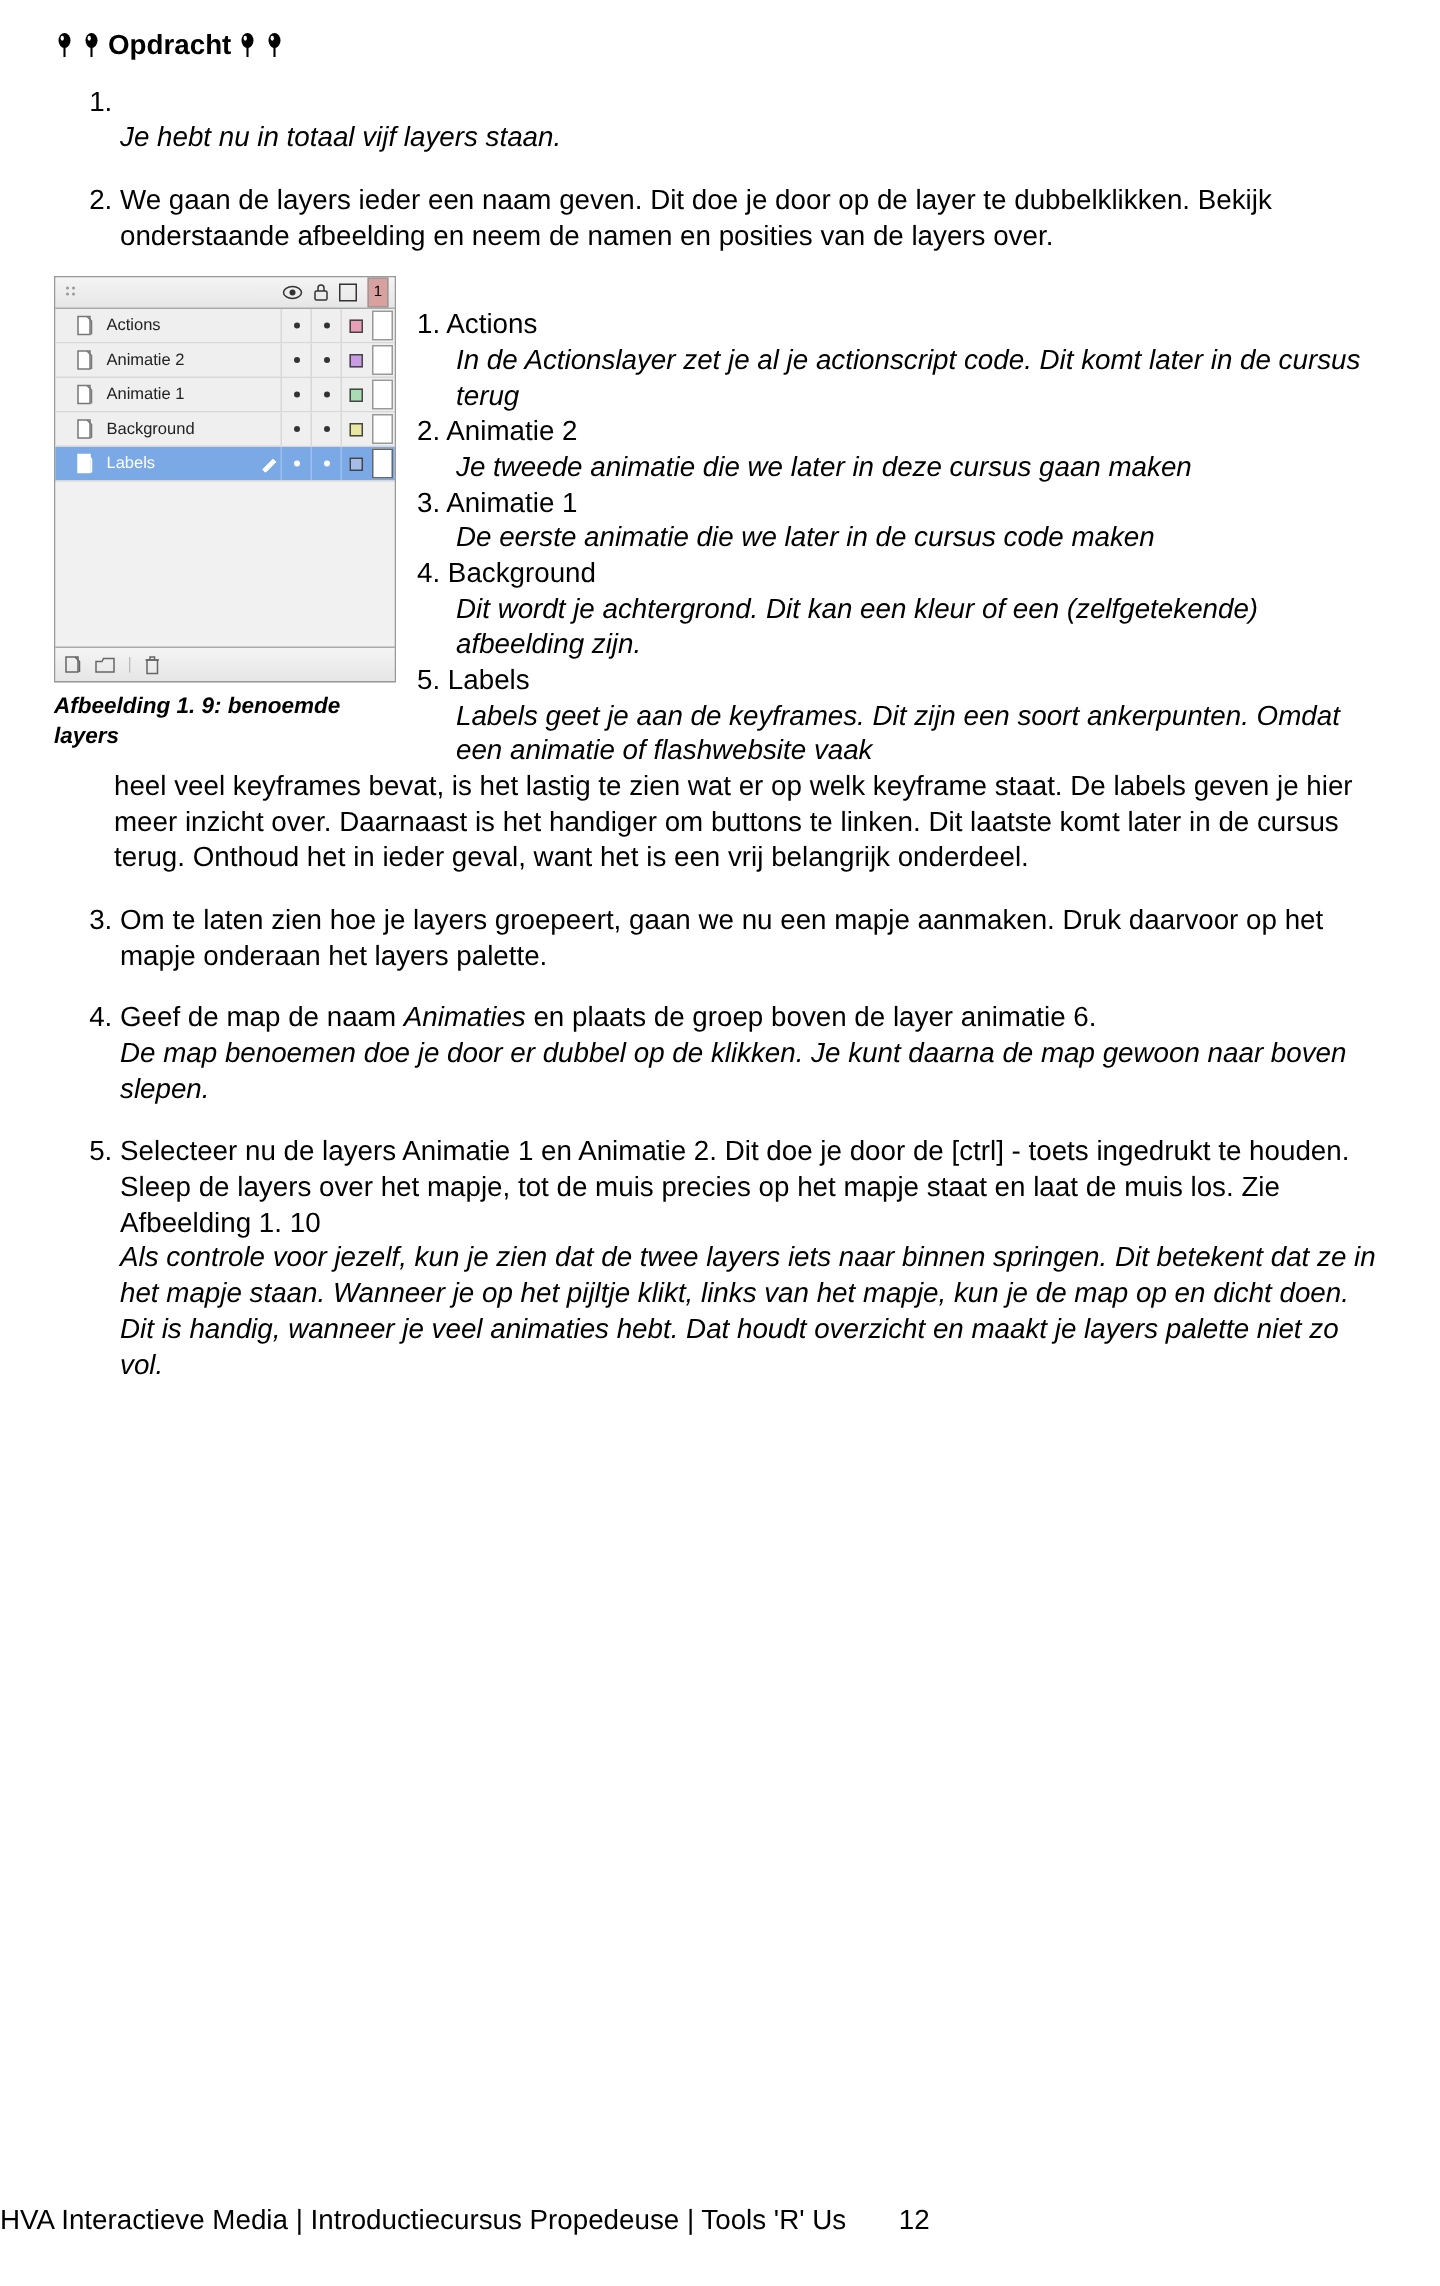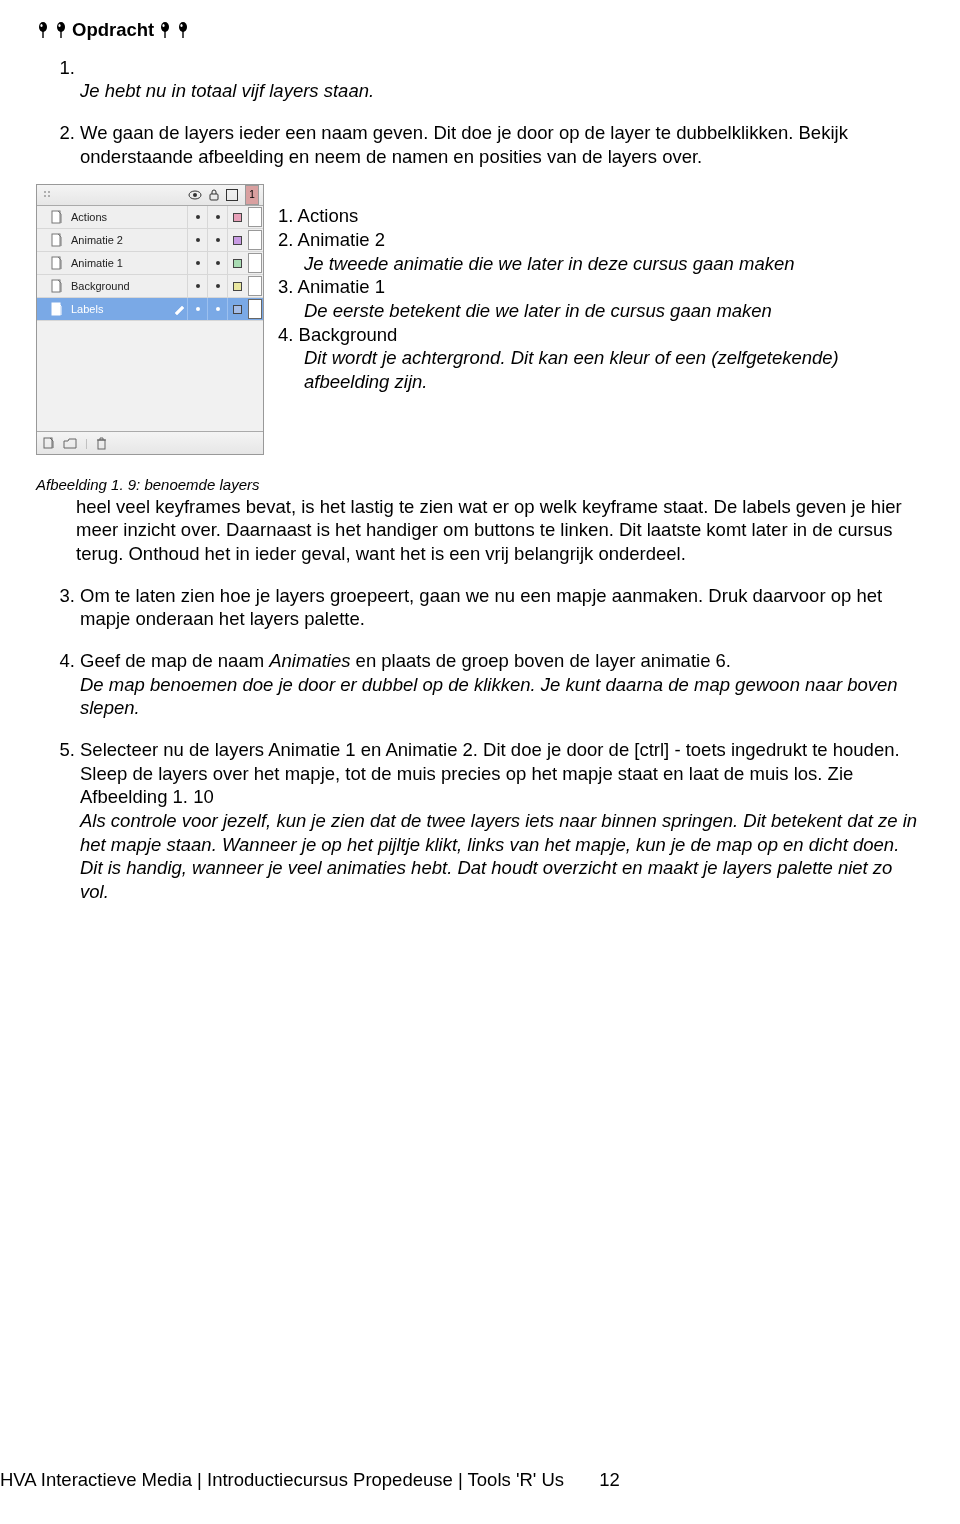"In de Actionslayer zet je" div.layer-desc-wrap { html: none -> <div>In de Actionslayer zet je al je actionscript code. Dit komt later in de cursus terug</div> }
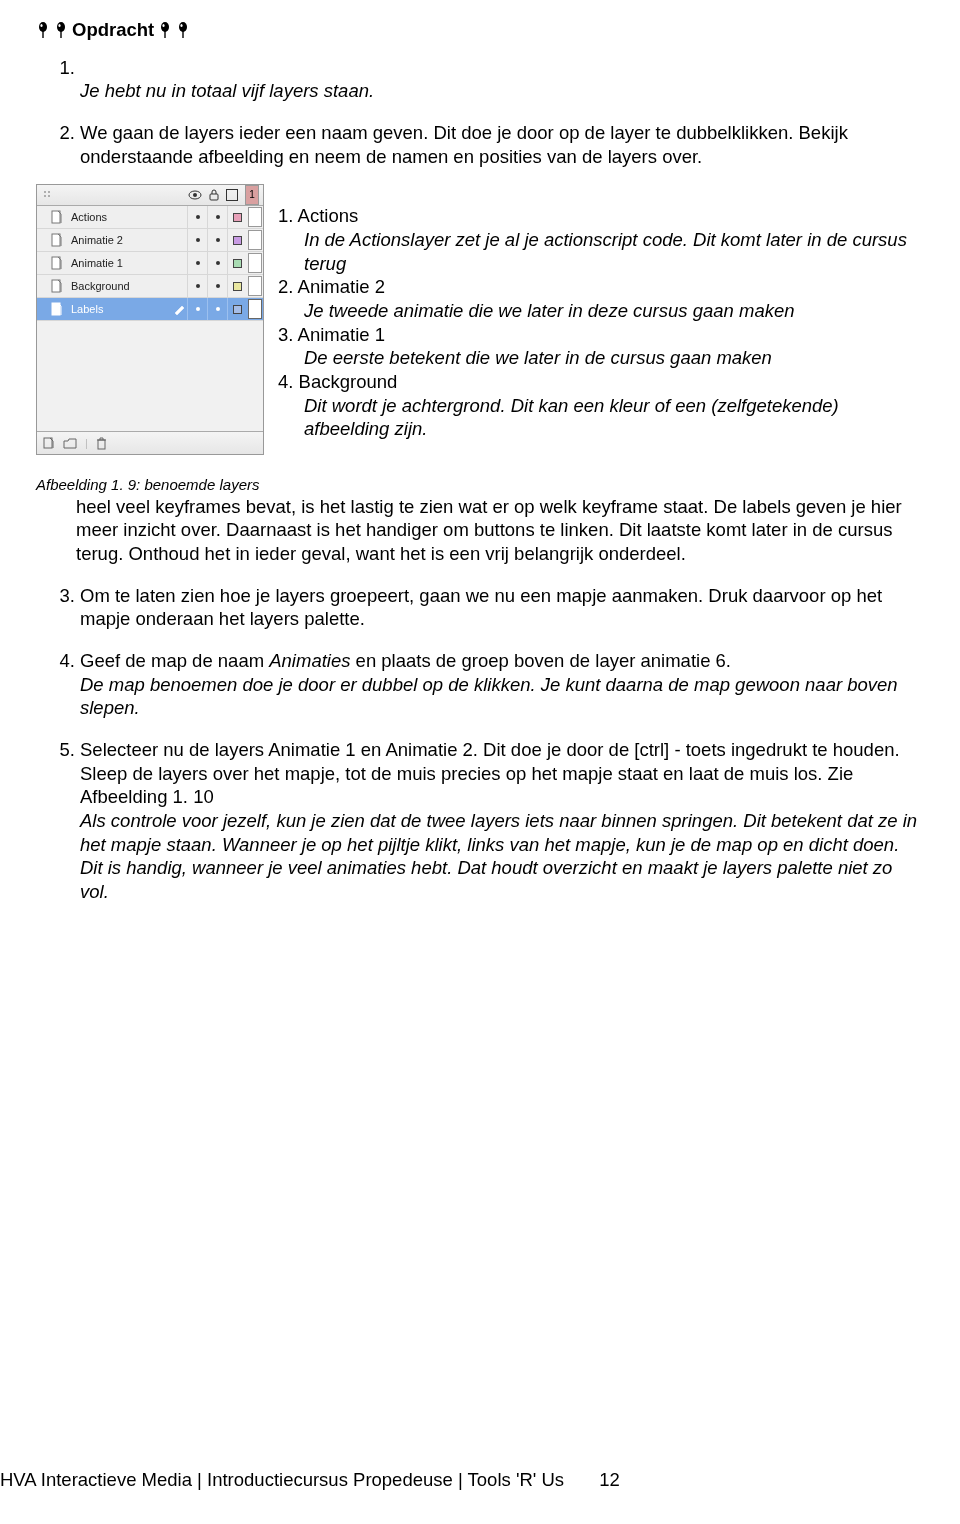"De eerste betekent die we" div.layer-desc-wrap { text: betekent die we later in de cursus gaan -> animatie die we later in de cursus code }
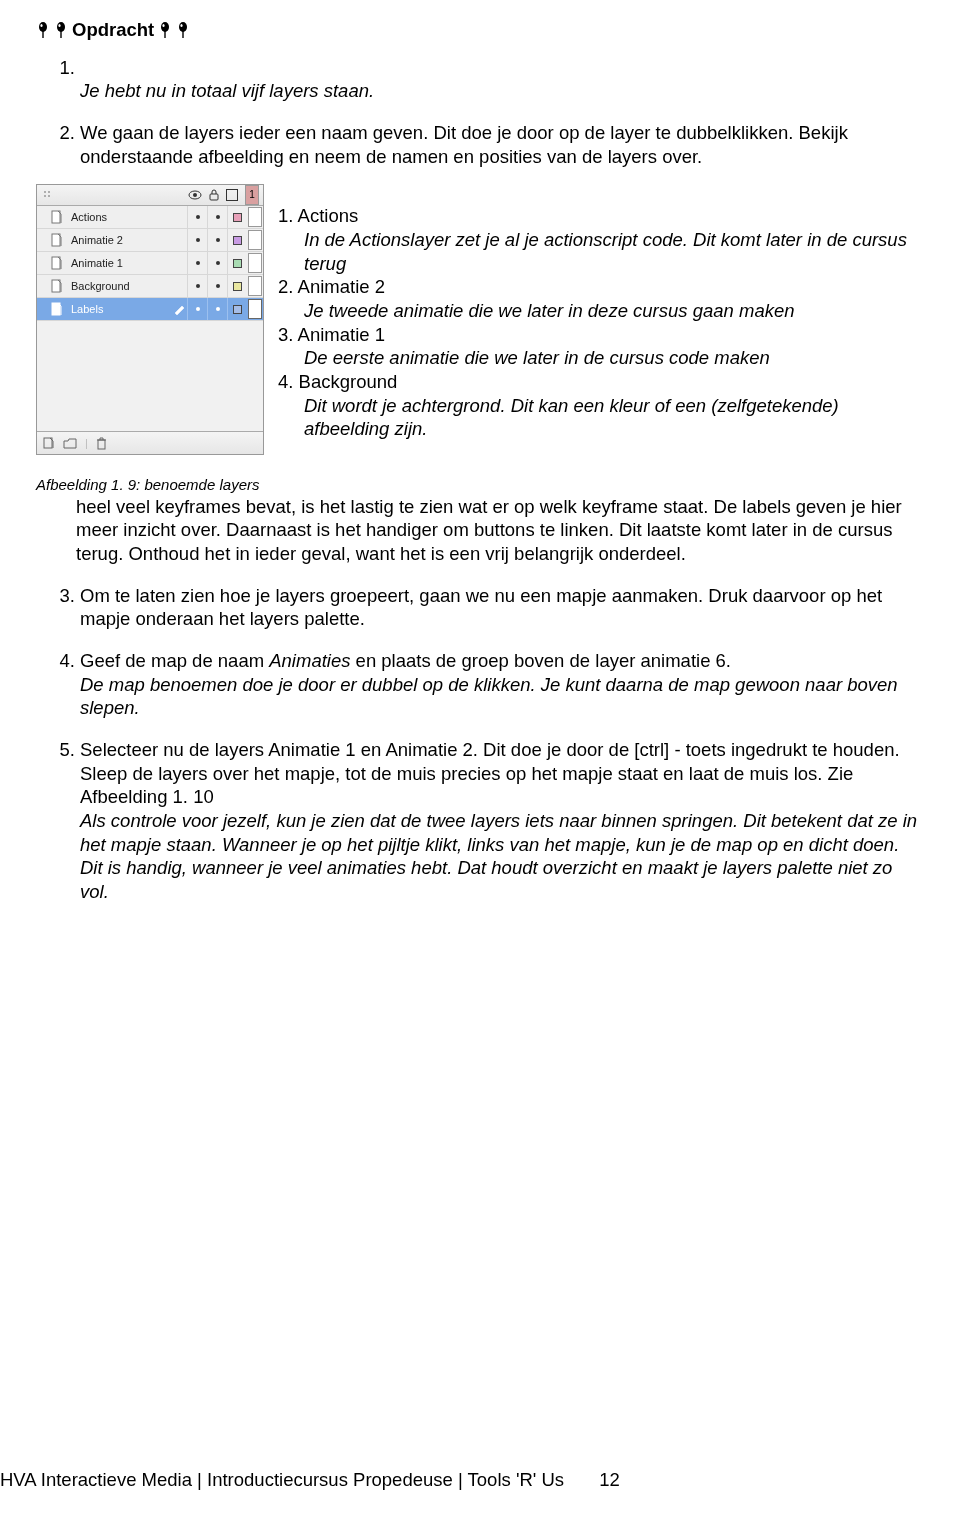"5. Labels" li { html: none -> <li><span>5.</span> <span>Labels</span><div>Labels geet je aan de keyframes. Dit zijn een soort ankerpunten. Omdat een animatie of flashwebsite vaak</div></li> }
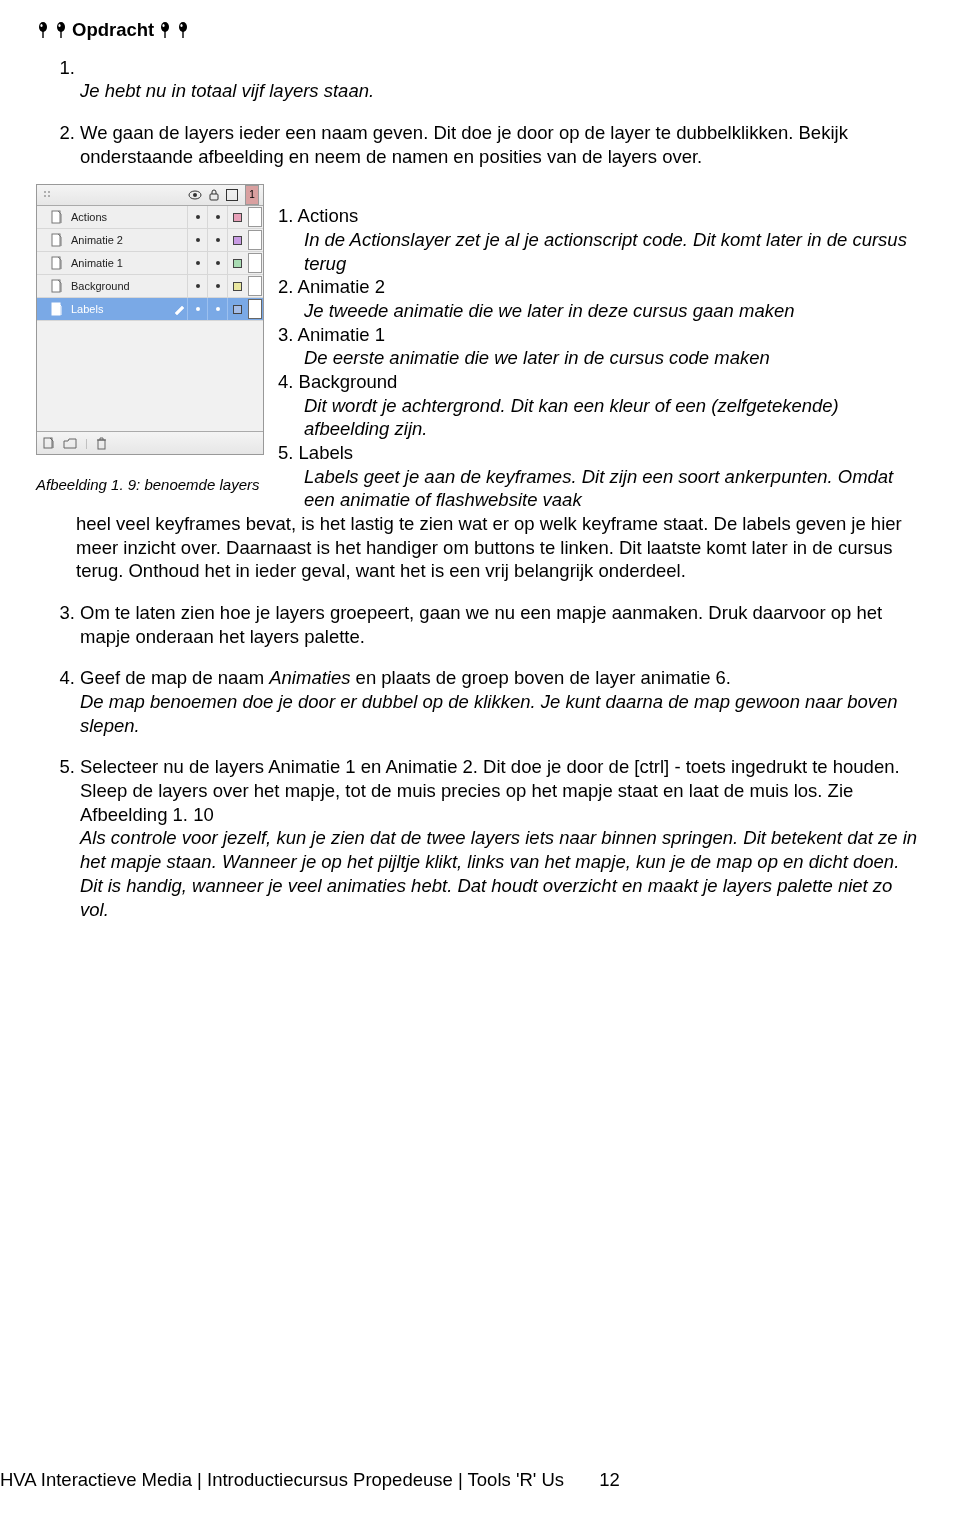"Afbeelding 1. 9: benoemde layers" .fig-caption { font-weight: normal -> bold; margin-top: 20px -> 6px }
